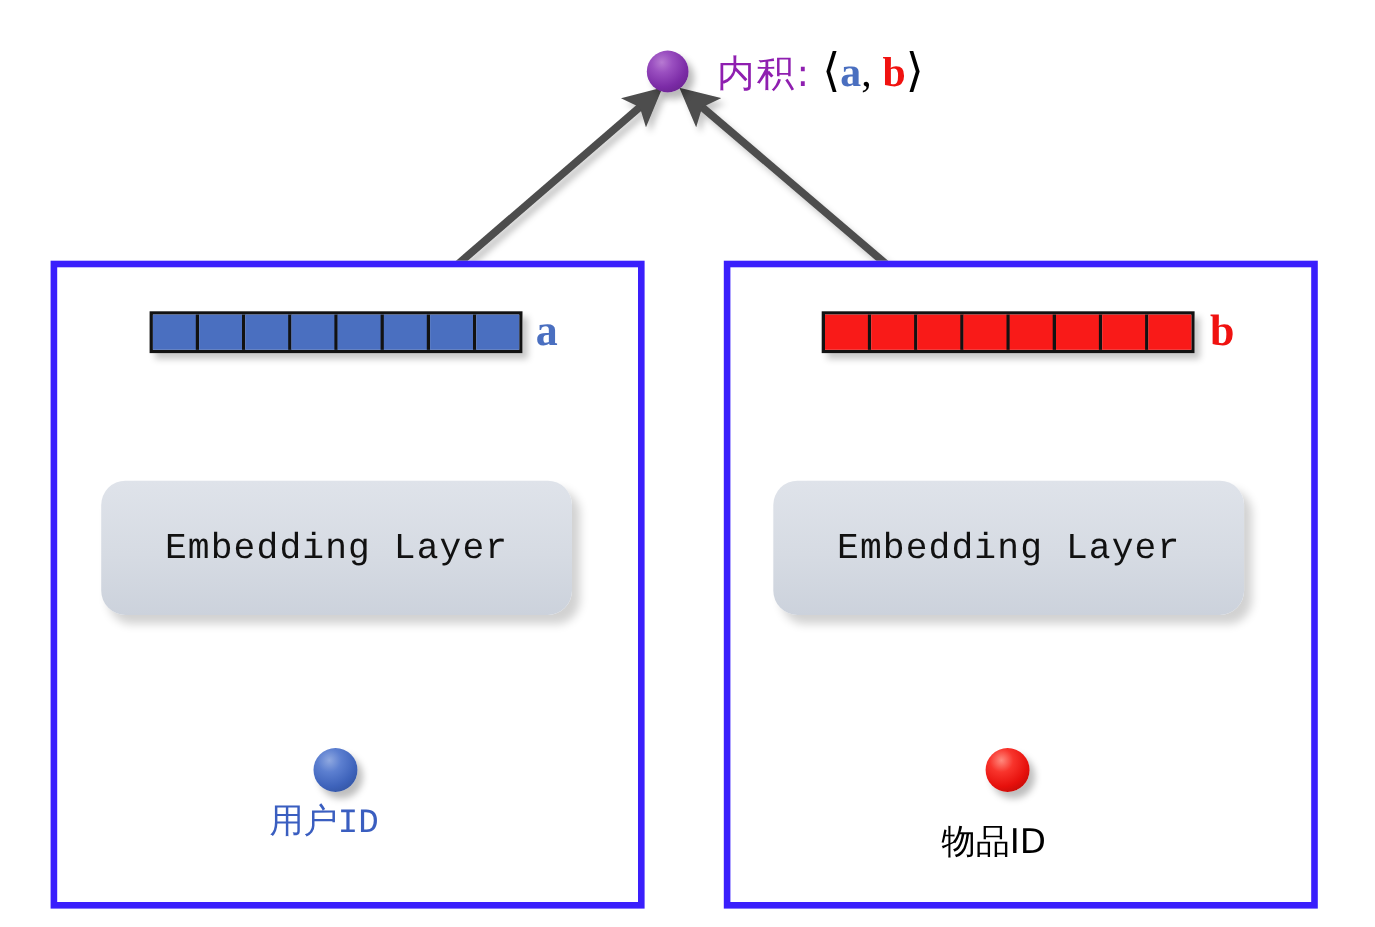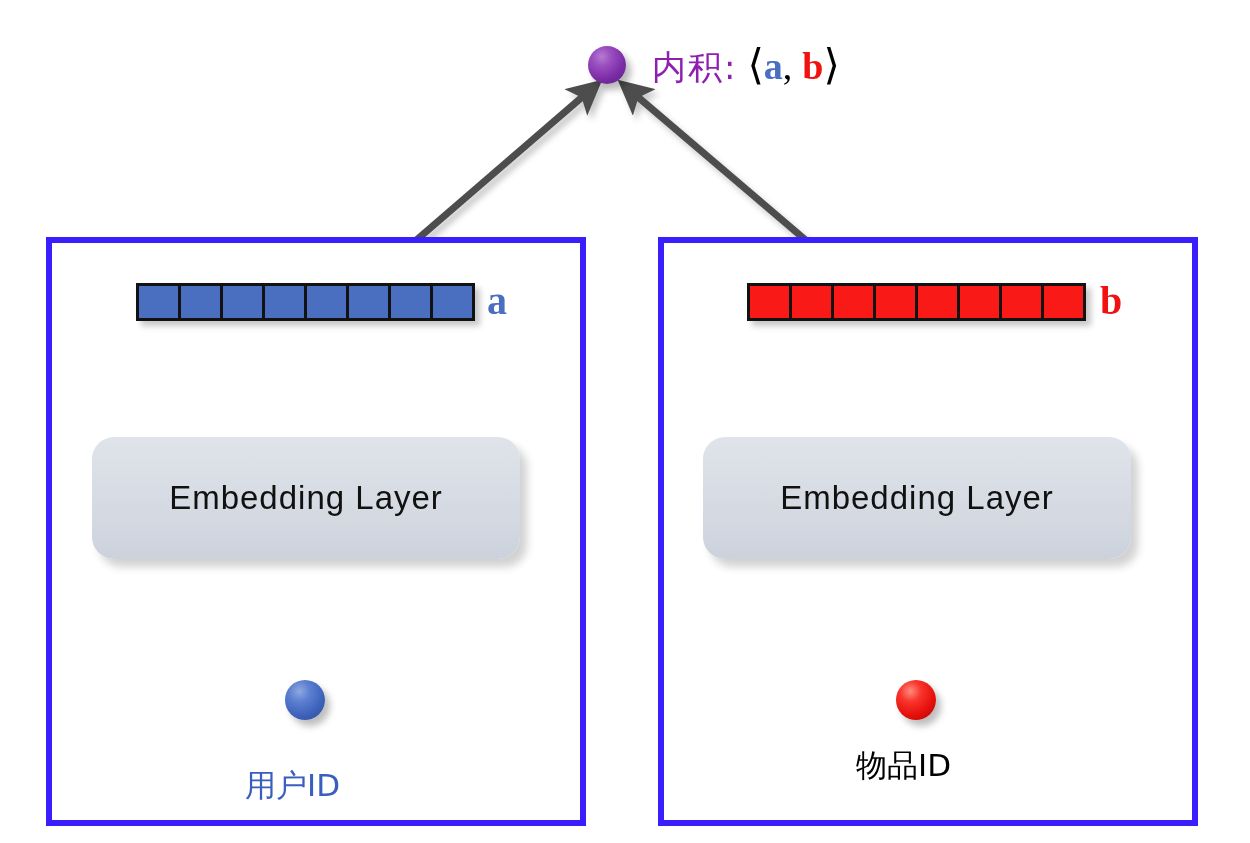"Embedding Layer" .emb-box { font-family: Liberation Sans, sans-serif -> Liberation Mono, monospace }
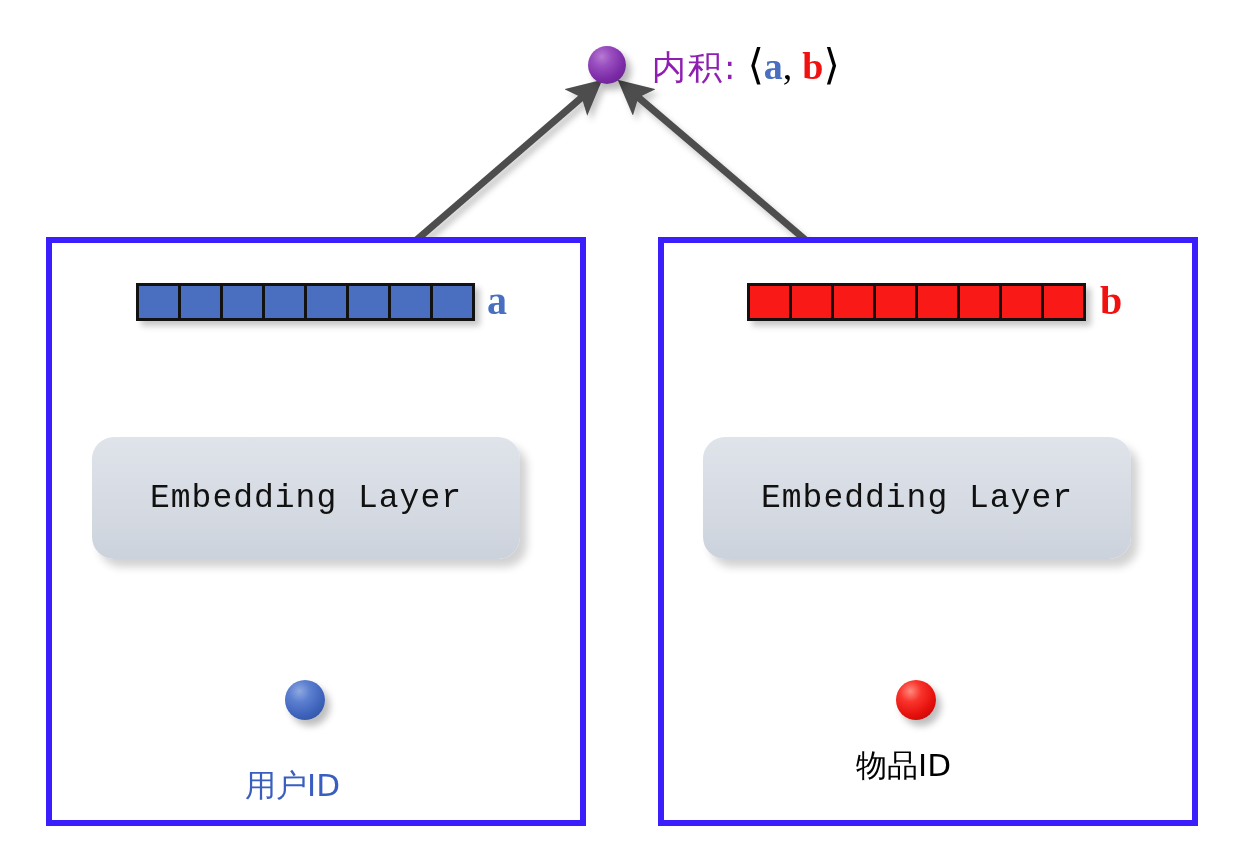"用户ID" #idlabel-user { font-family: none -> Liberation Mono, monospace; top: 768px -> 732px }
